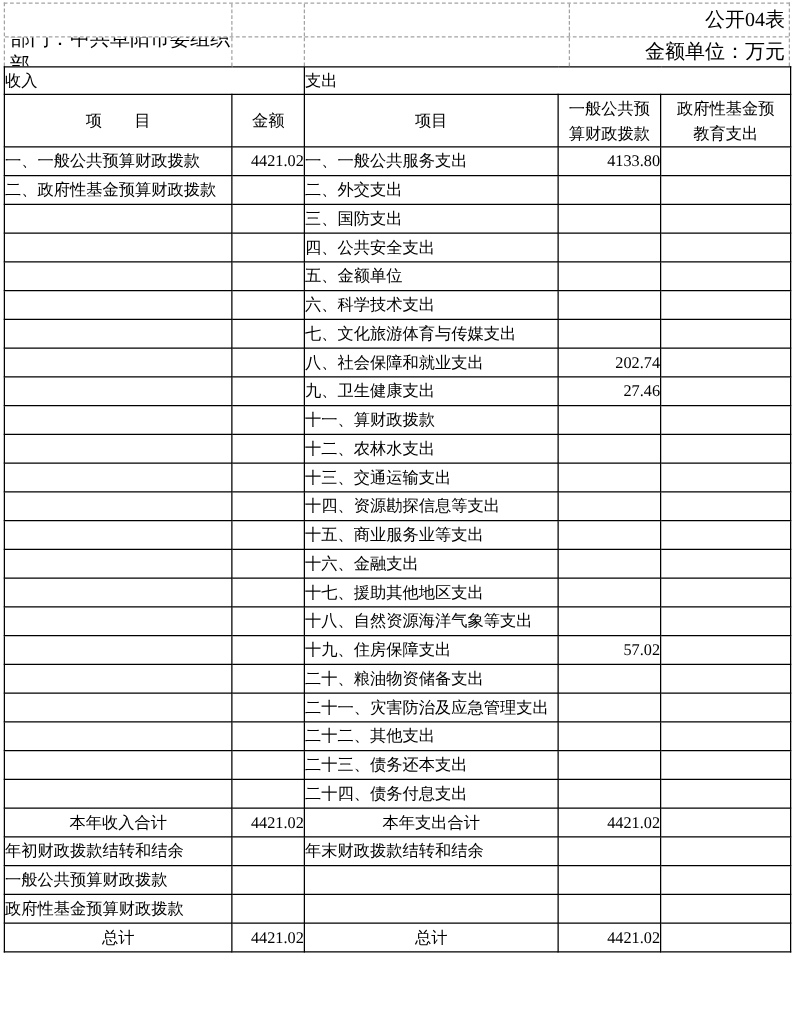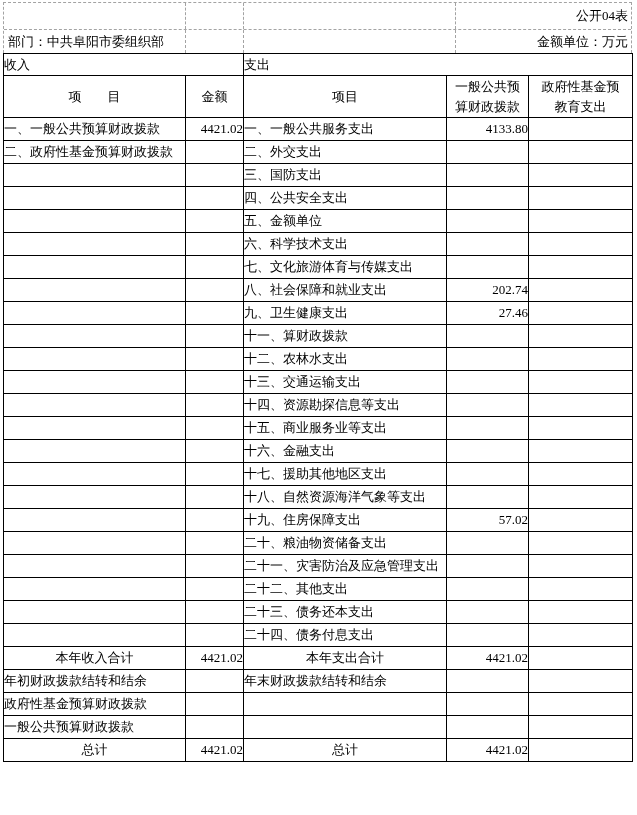"公开04表" .tcell { font-size: 13px -> 16px }
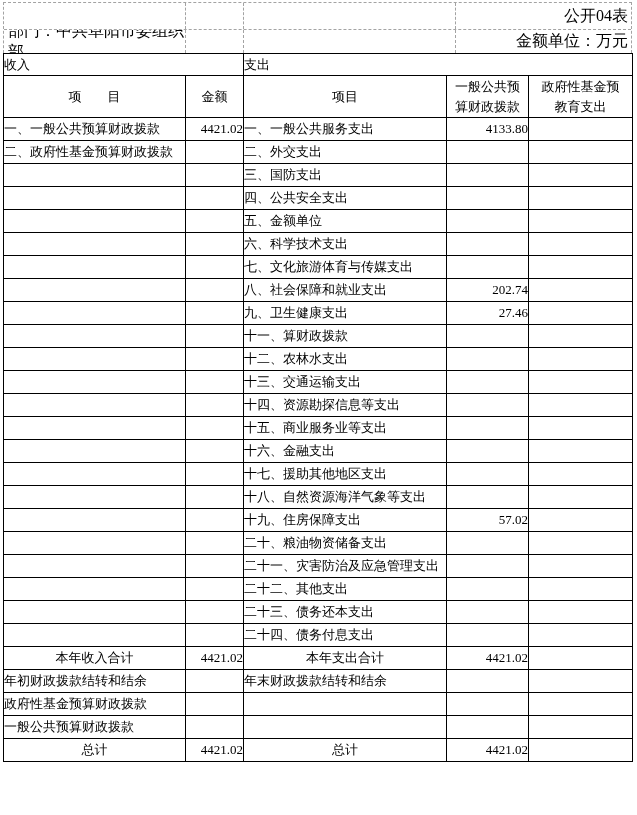"政府性基金预算财政拨款" tr { order: before "一般公共预算财政拨款" -> after "一般公共预算财政拨款" }
